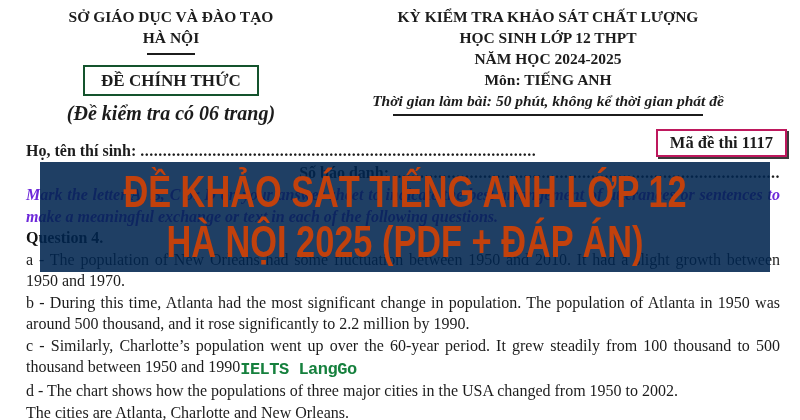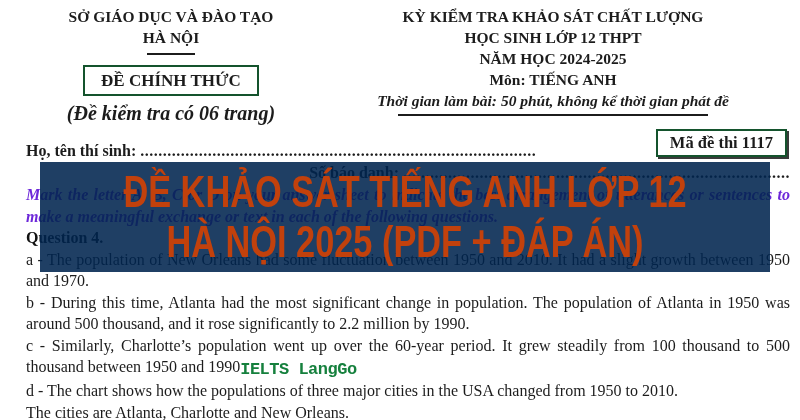"SỞ GIÁO DỤC VÀ ĐÀO" .page { padding: 6px 10px 0 26px -> 6px 20px 0 26px }
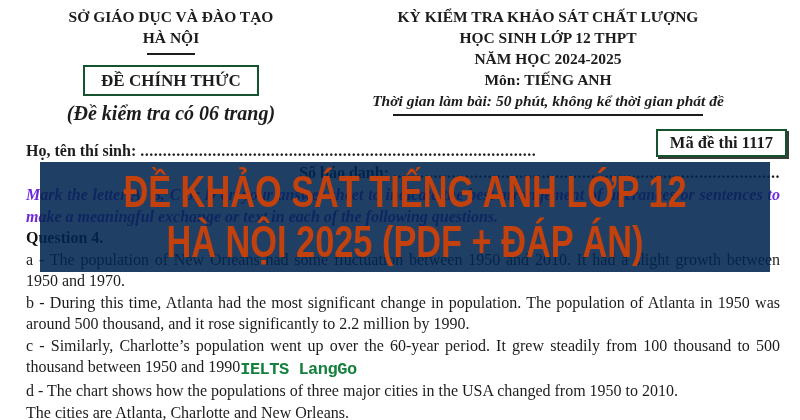"Mã đề thi 1117" .code-box { border: 2px solid #14532d -> 2px solid #be185d }
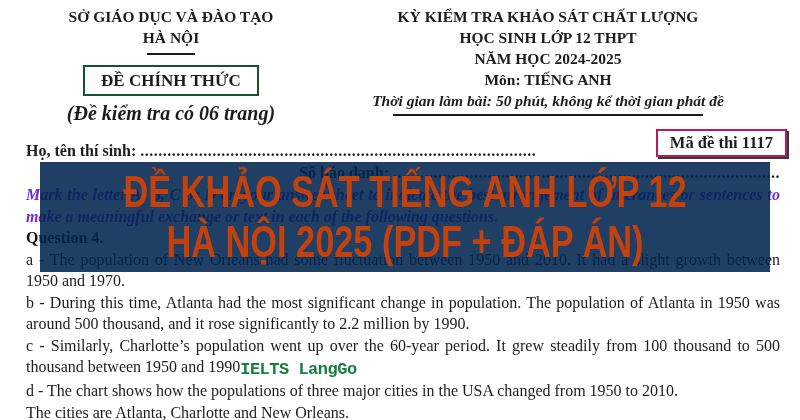"d - The chart shows" p.opt { text: 2010 -> 2002 }
